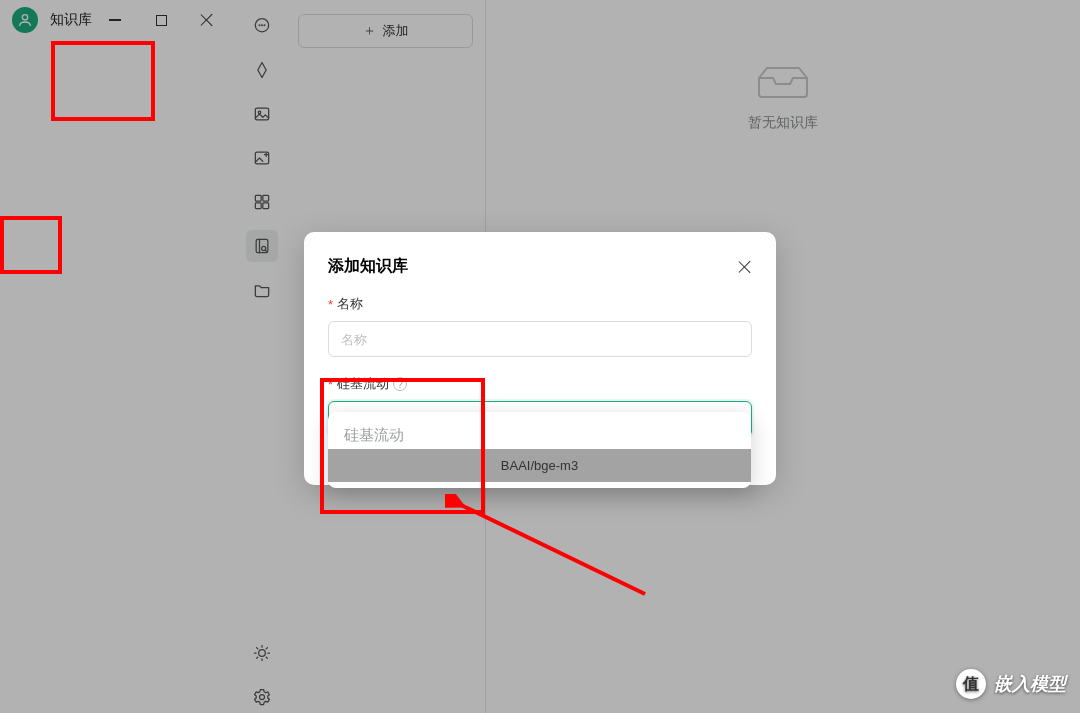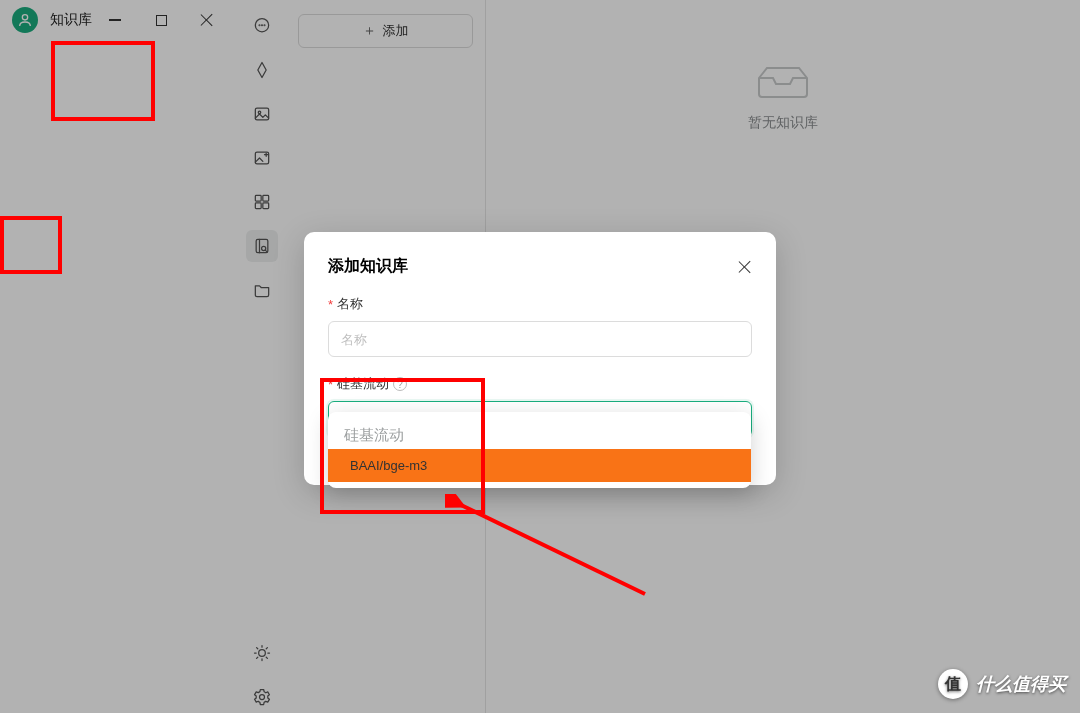"BAAI/bge-m3" .dd-item.hl { background: #f97316 -> #a3a3a3; text-align: none -> center }
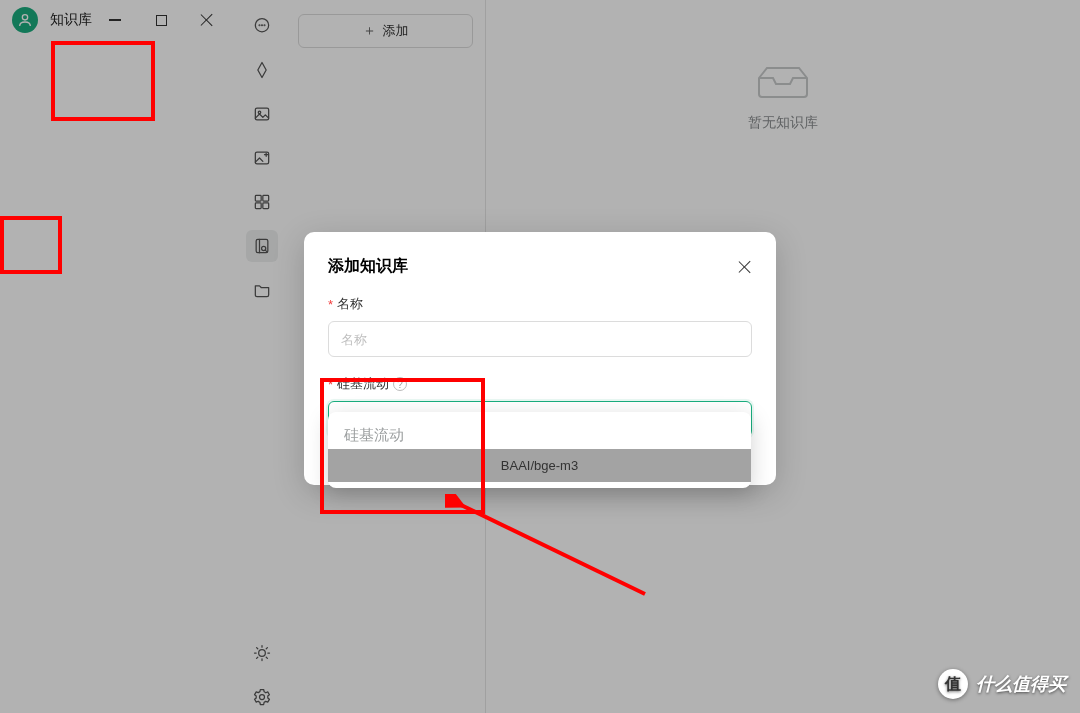"什么值得买" span { text: 什么值得买 -> 嵌入模型 }
